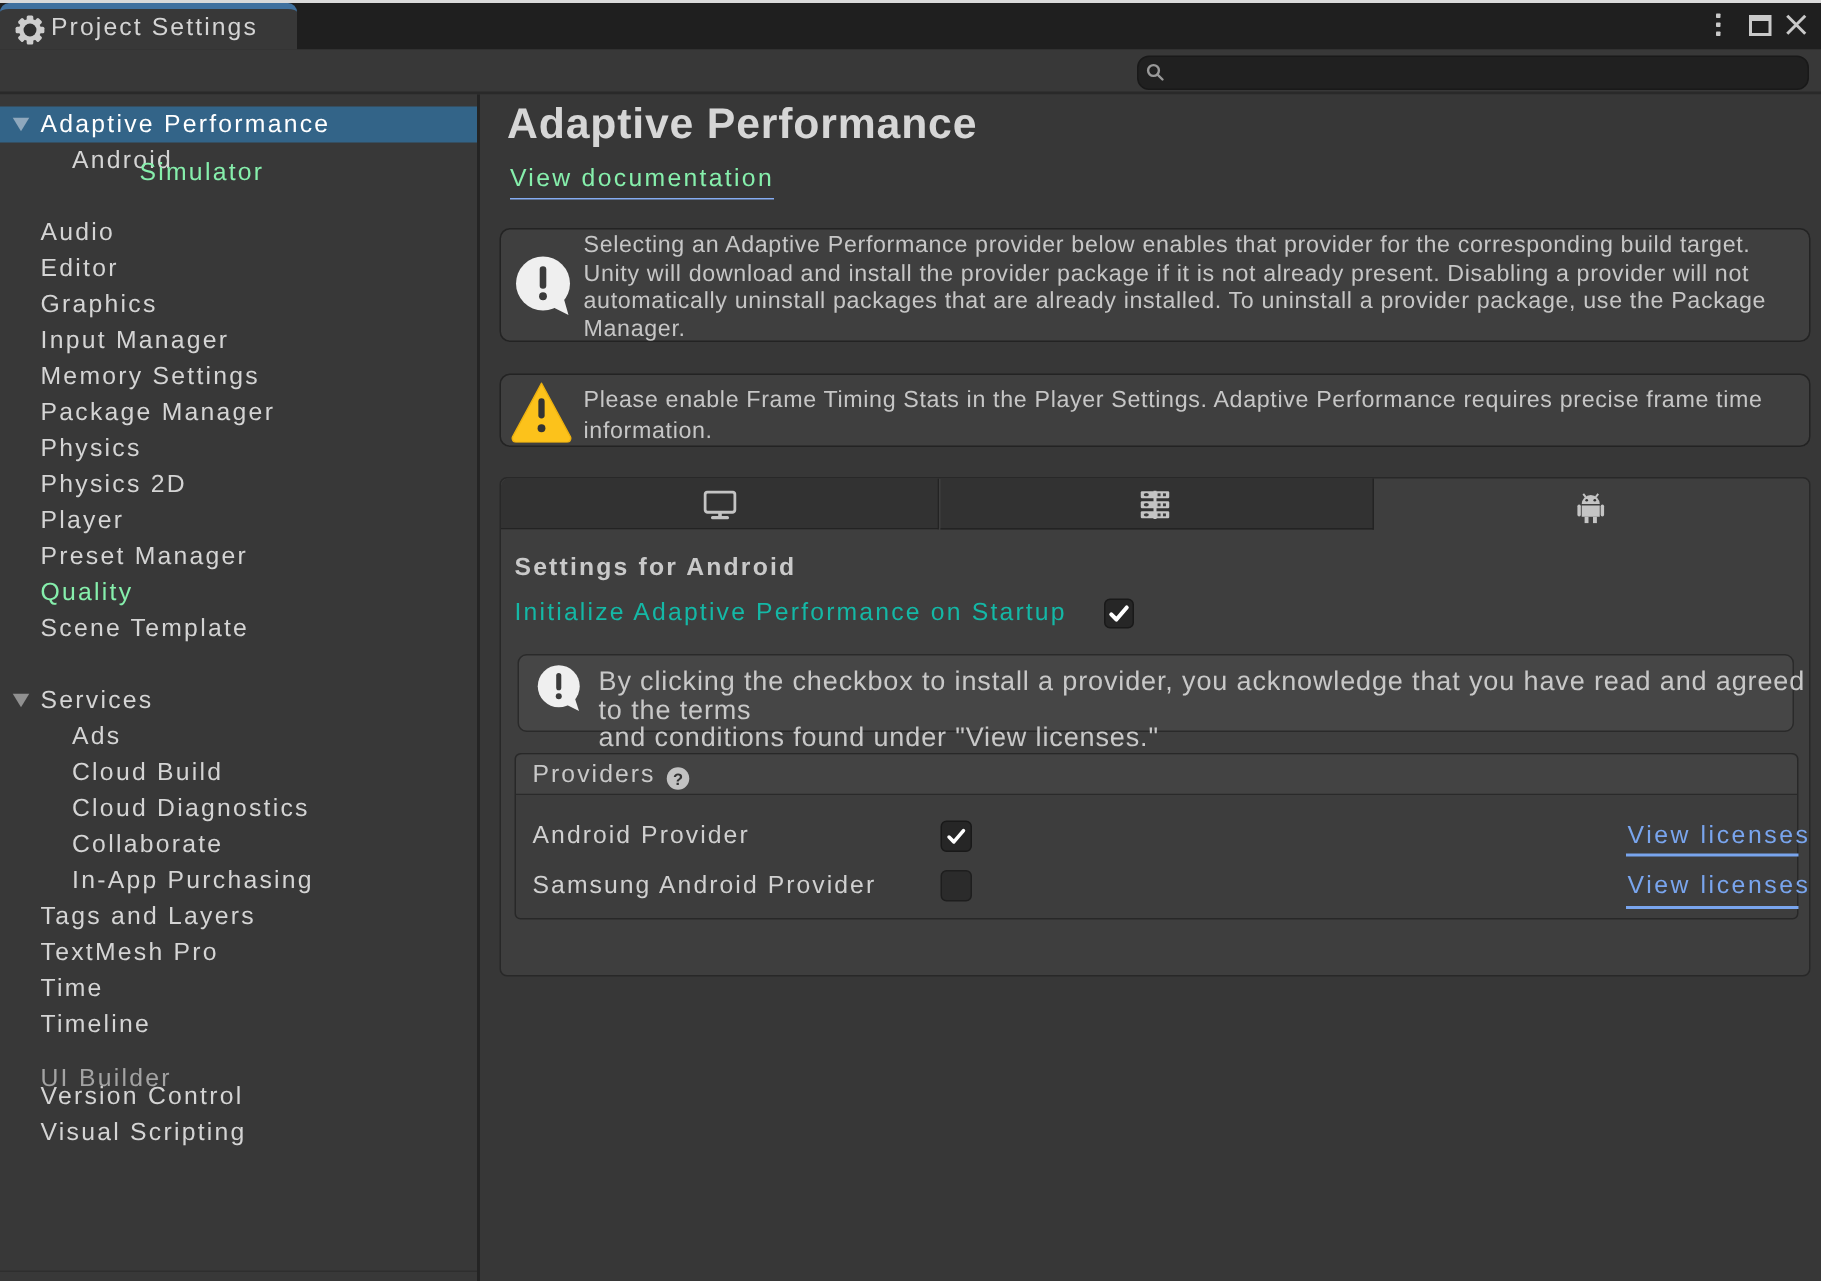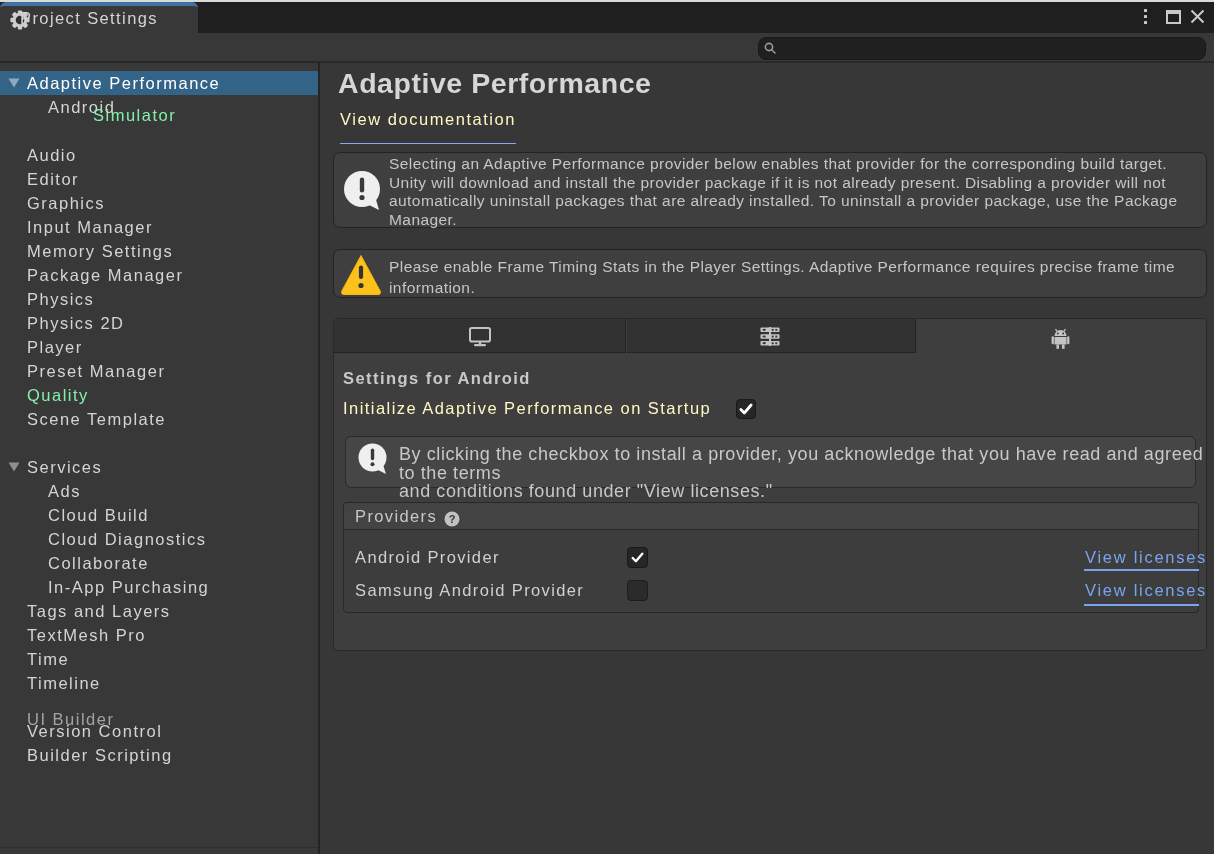"Project Settings" div.abs { left: 20px -> 34px }
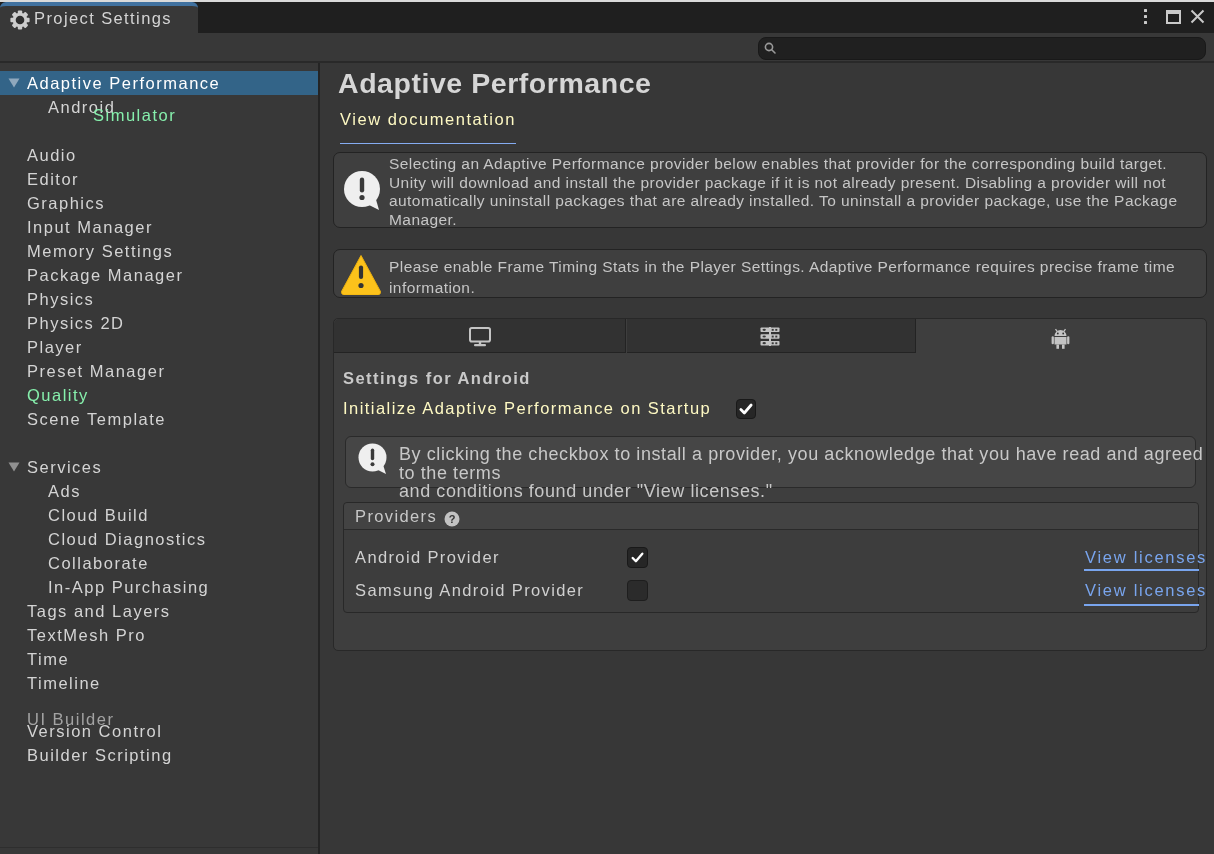"View documentation" div.abs { color: #fef9c3 -> #86efac; padding-bottom: 14px -> 3px }
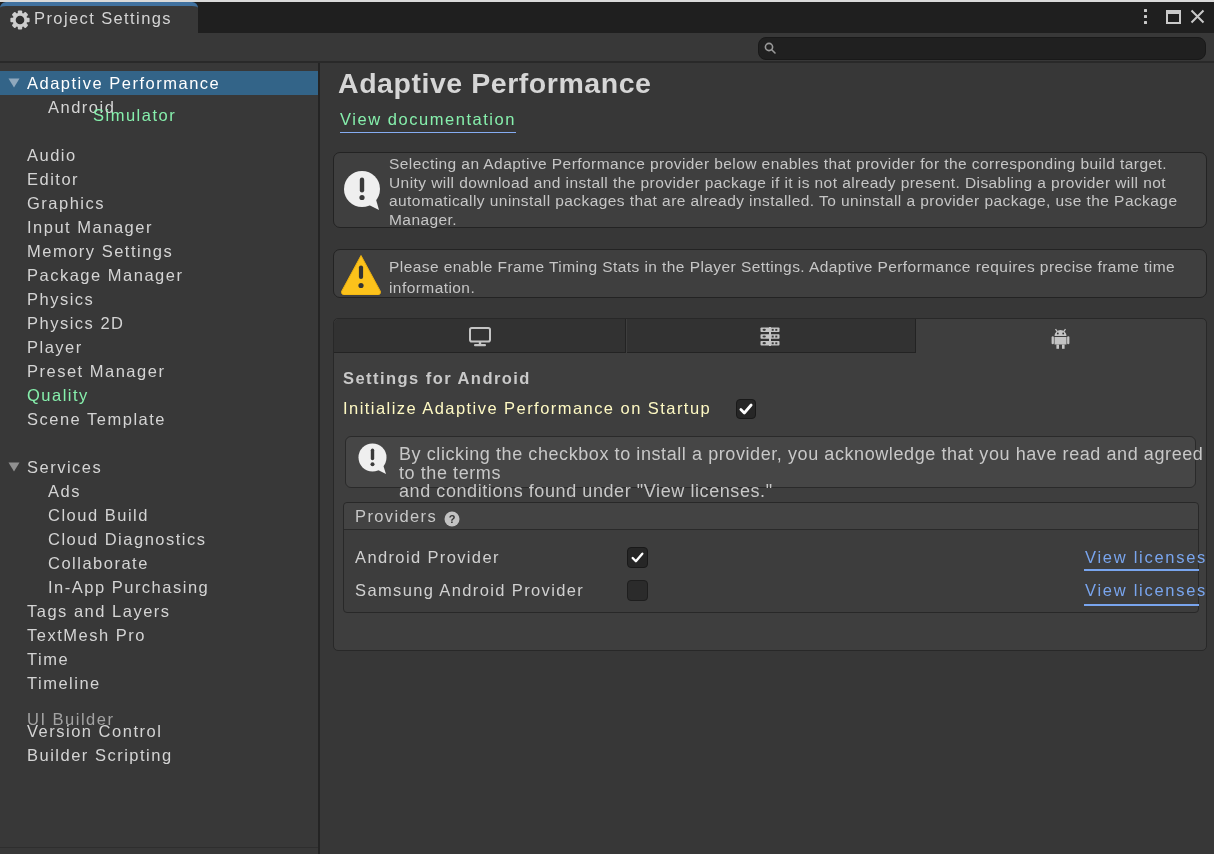"Initialize Adaptive Performance on" div.abs { color: #fef9c3 -> #14b8a6 }
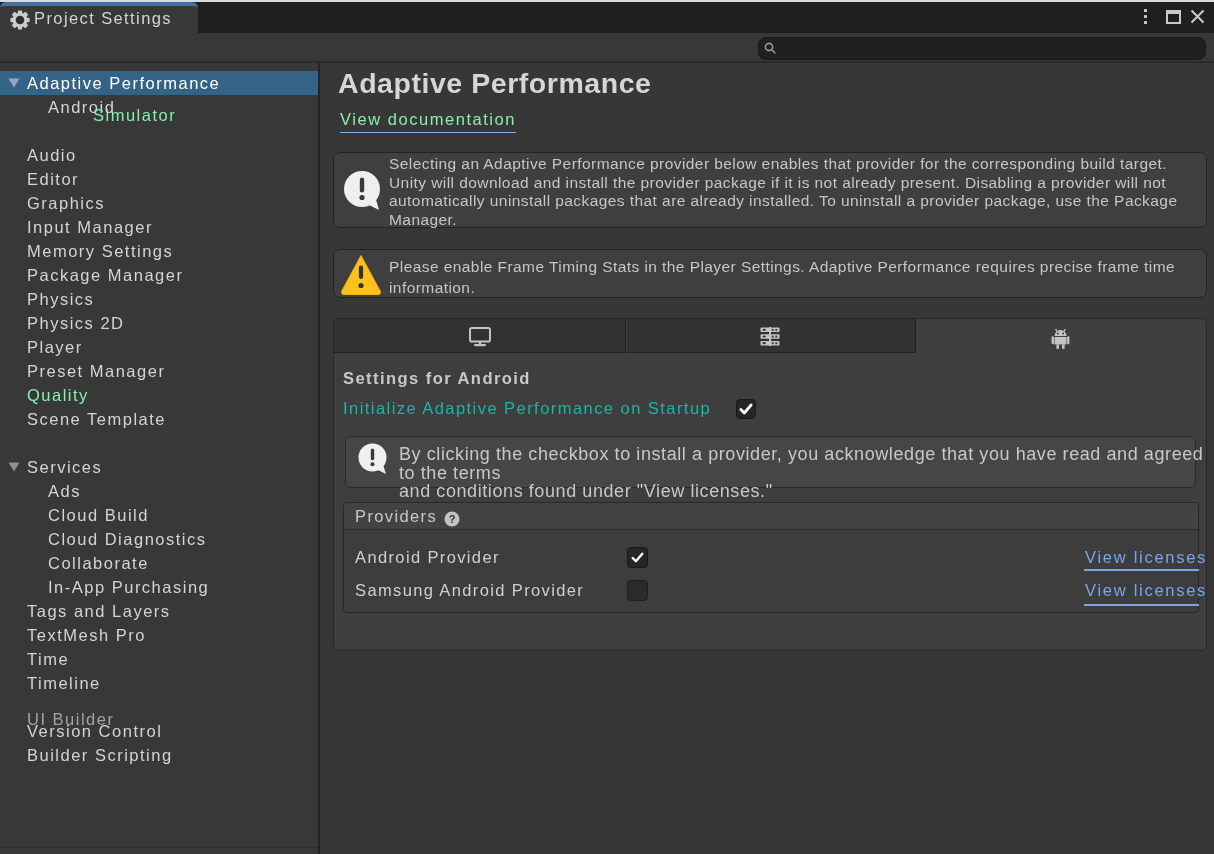"Builder Scripting" div.abs { text: Builder -> Visual }
